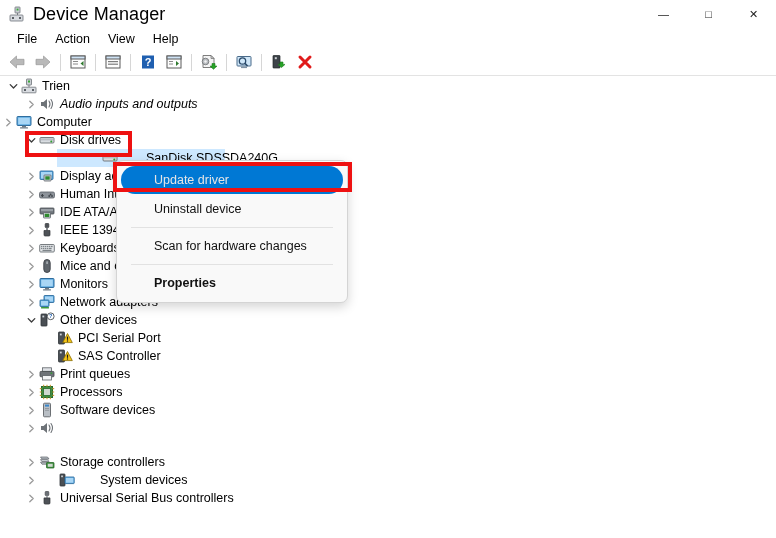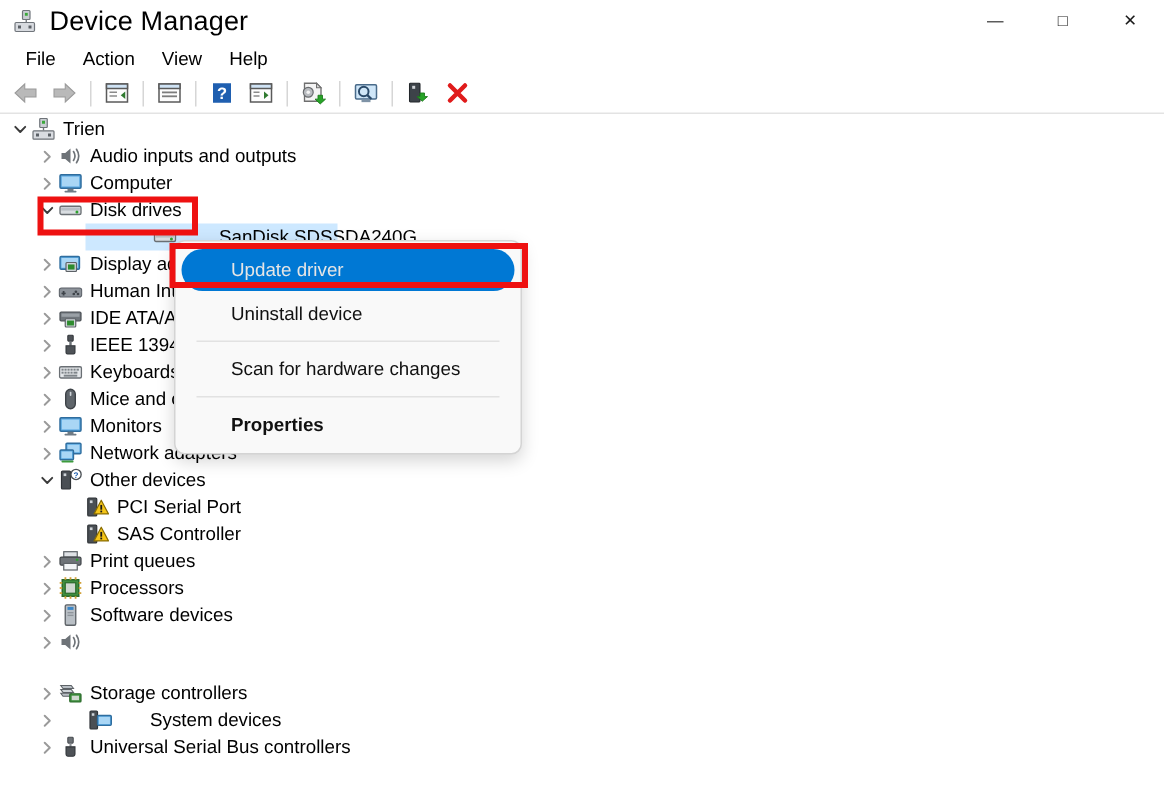"Audio inputs and outputs" div.row { font-style: none -> italic }
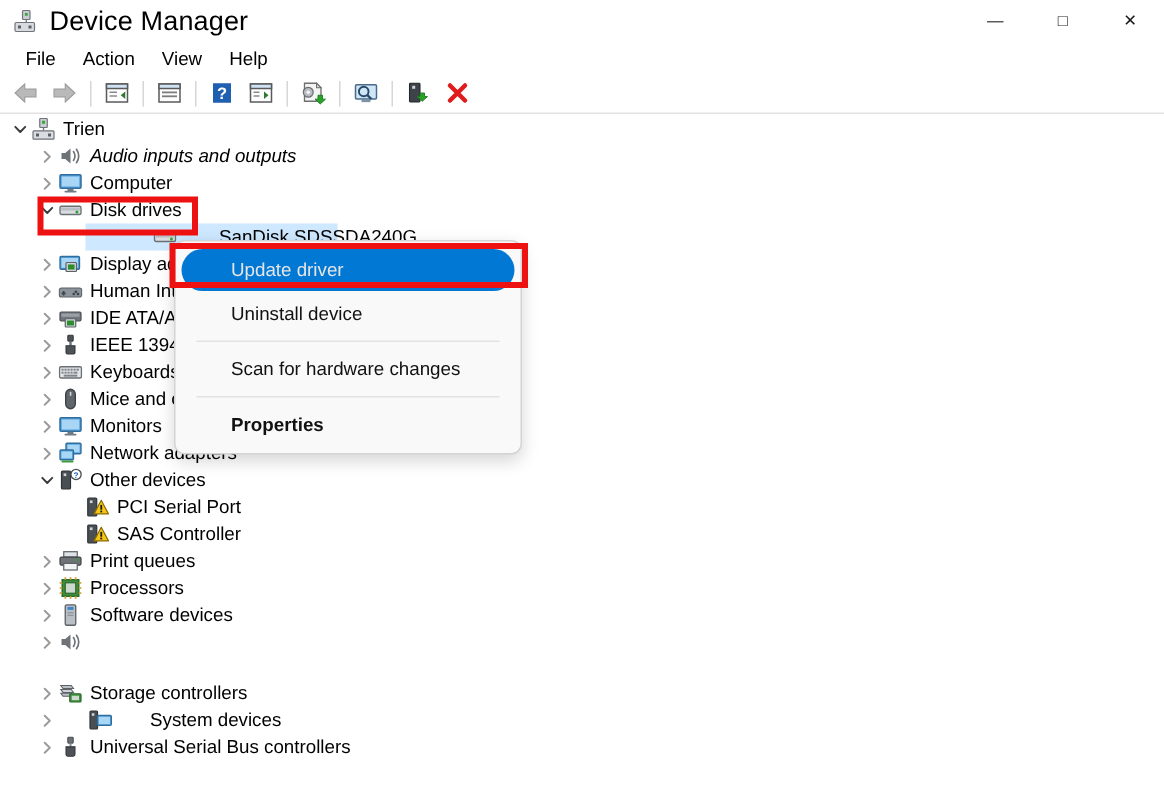"Computer" div.row { padding-left: 23px -> none }
